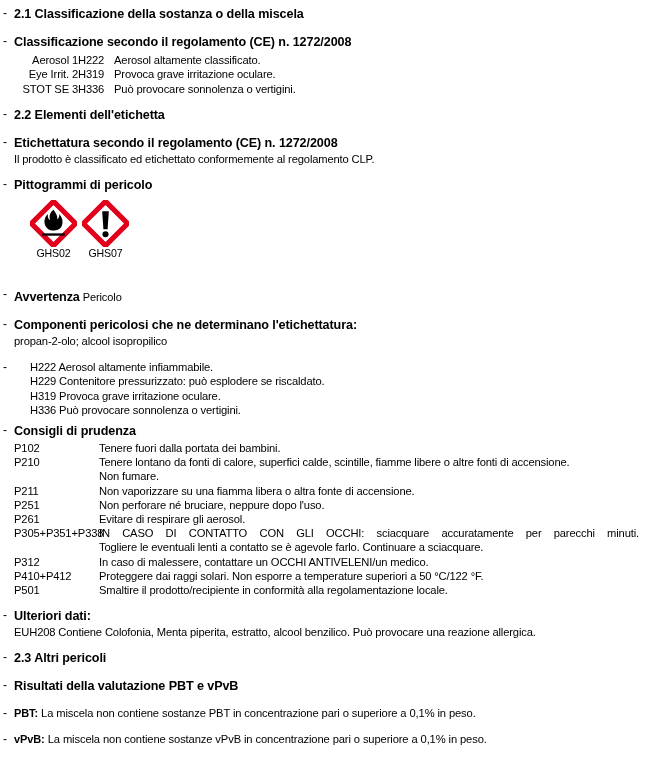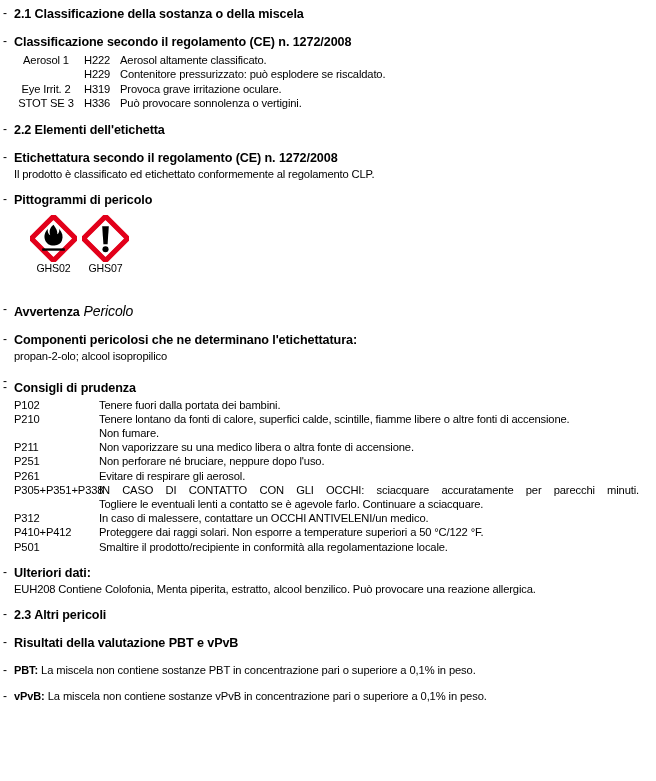"Aerosol 1" .cls-table td.cat { padding-right: 6px -> none; text-align: center -> right }
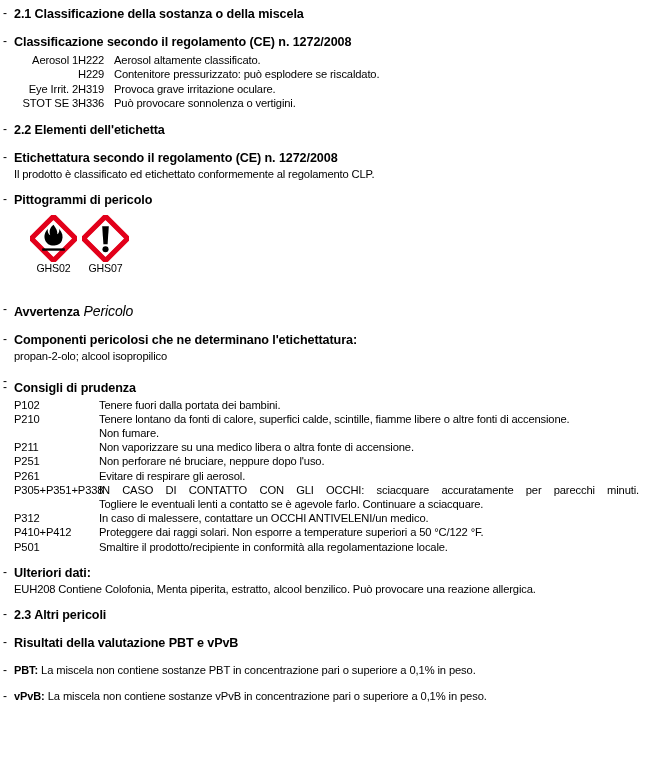"H229" tr { html: <tr> <td></td> <td>H229</td> <td>Contenitore pressurizzato: può esplodere se riscaldato.</td> </tr> -> none }
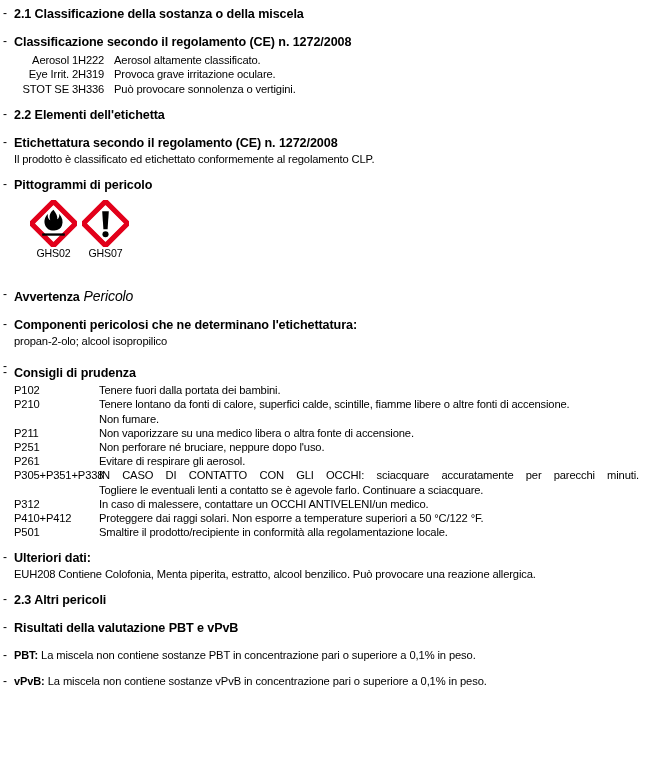"Pericolo" .inline-reg { font-size: 14px -> 11px; font-style: italic -> none }
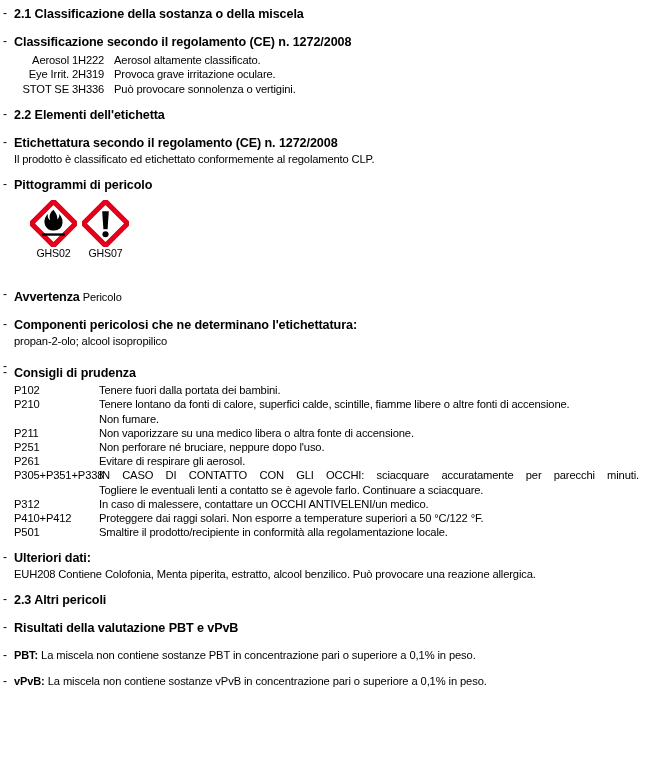"H222 Aerosol altamente infiammabile." div.h-list { html: none -> <div> <div>H222 Aerosol altamente infiammabile.</div> <div>H229 Contenitore pressurizzato: può esplodere se riscaldato.</div> <div>H319 Provoca grave irritazione oculare.</div> <div>H336 Può provocare sonnolenza o vertigini.</div> </div> }
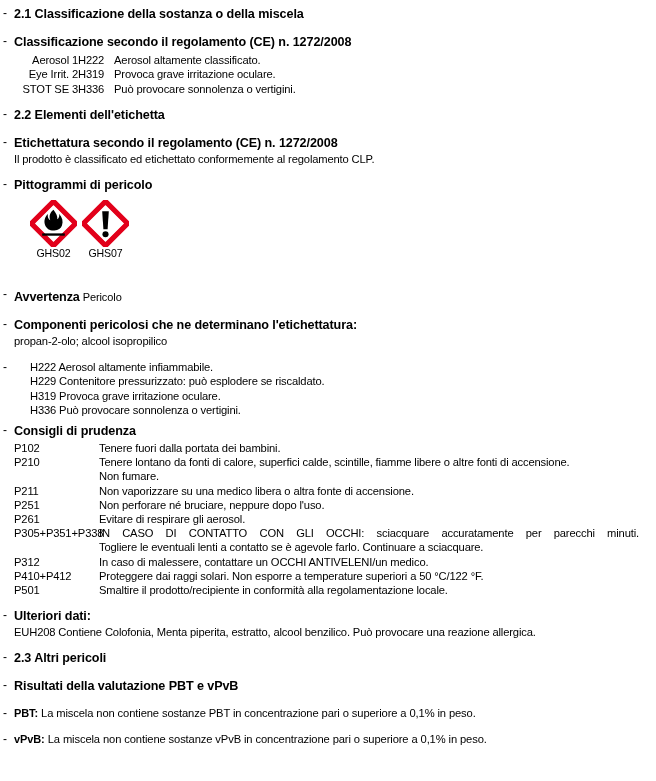"Non vaporizzare su una medico" td.ptext { text: medico -> fiamma }
